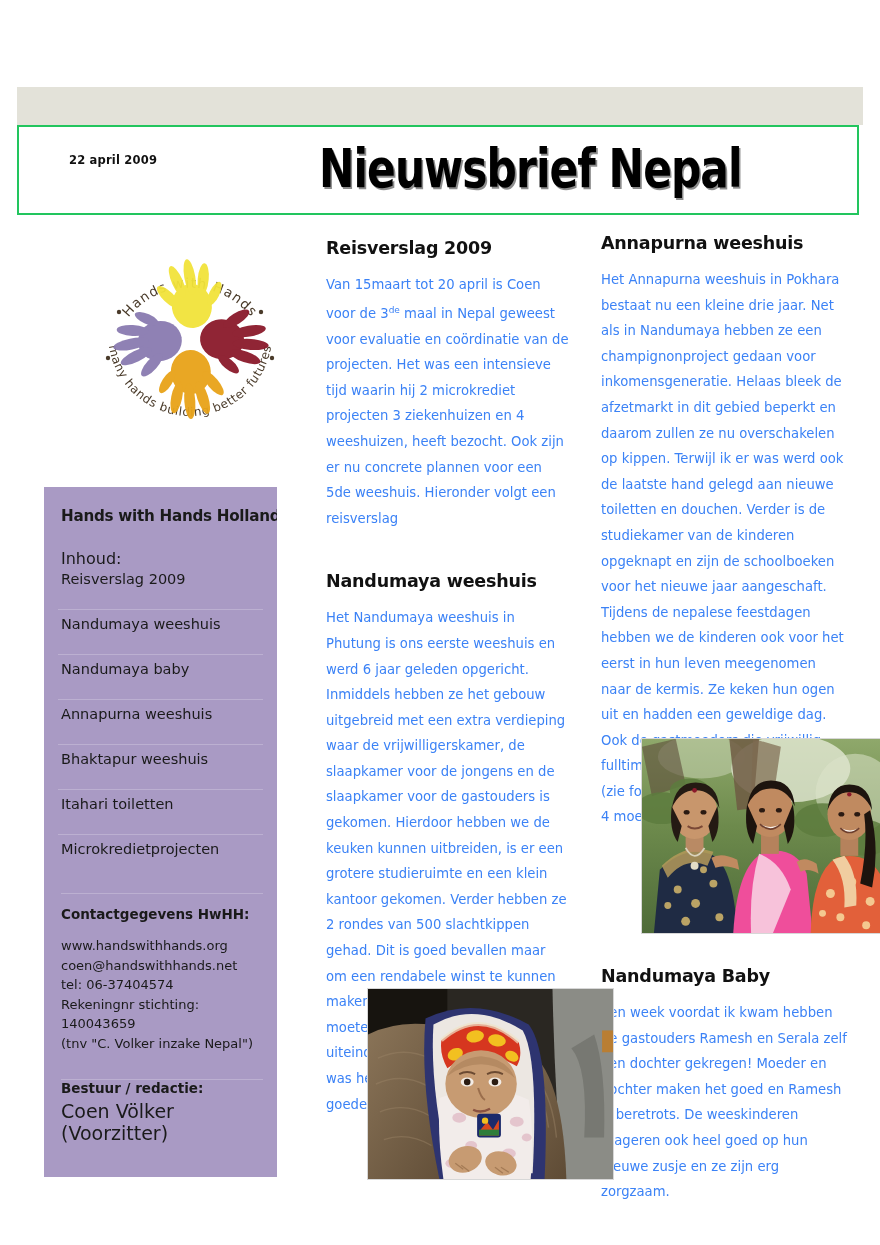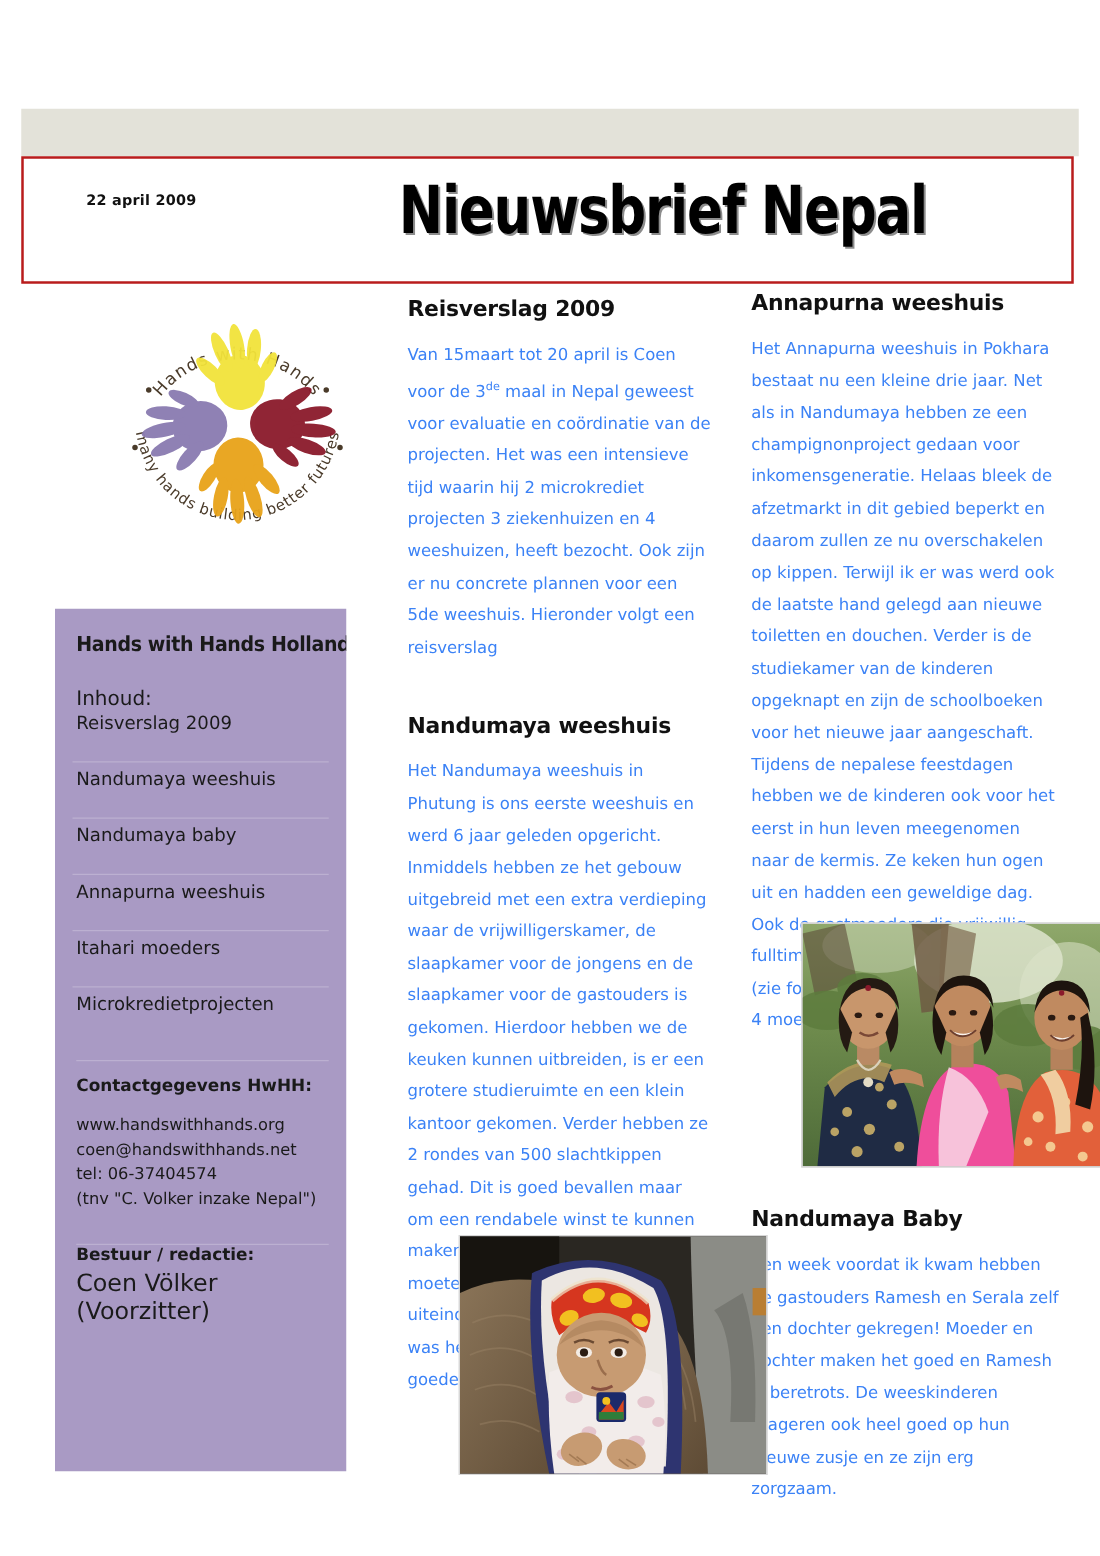"22 april 2009" .header-box { border: 2px solid #b91c1c -> 2px solid #22c55e; height: 102px -> 90px }
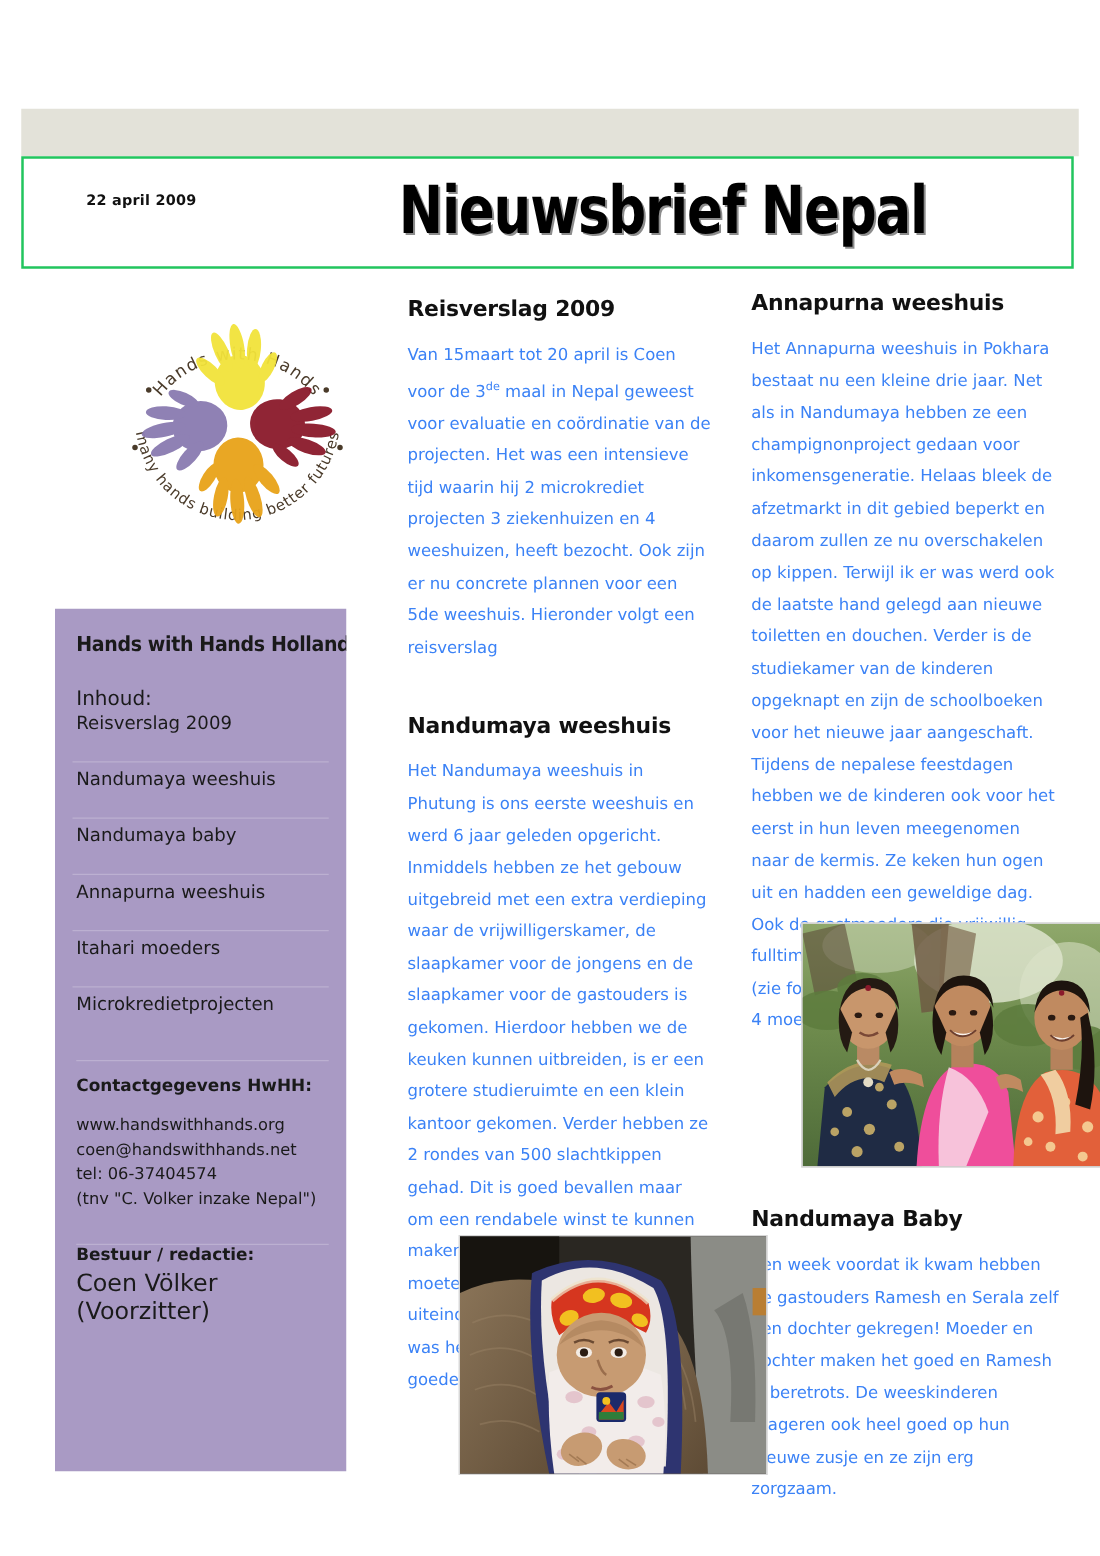"Bhaktapur weeshuis" li { html: none -> <li>Bhaktapur weeshuis</li> }
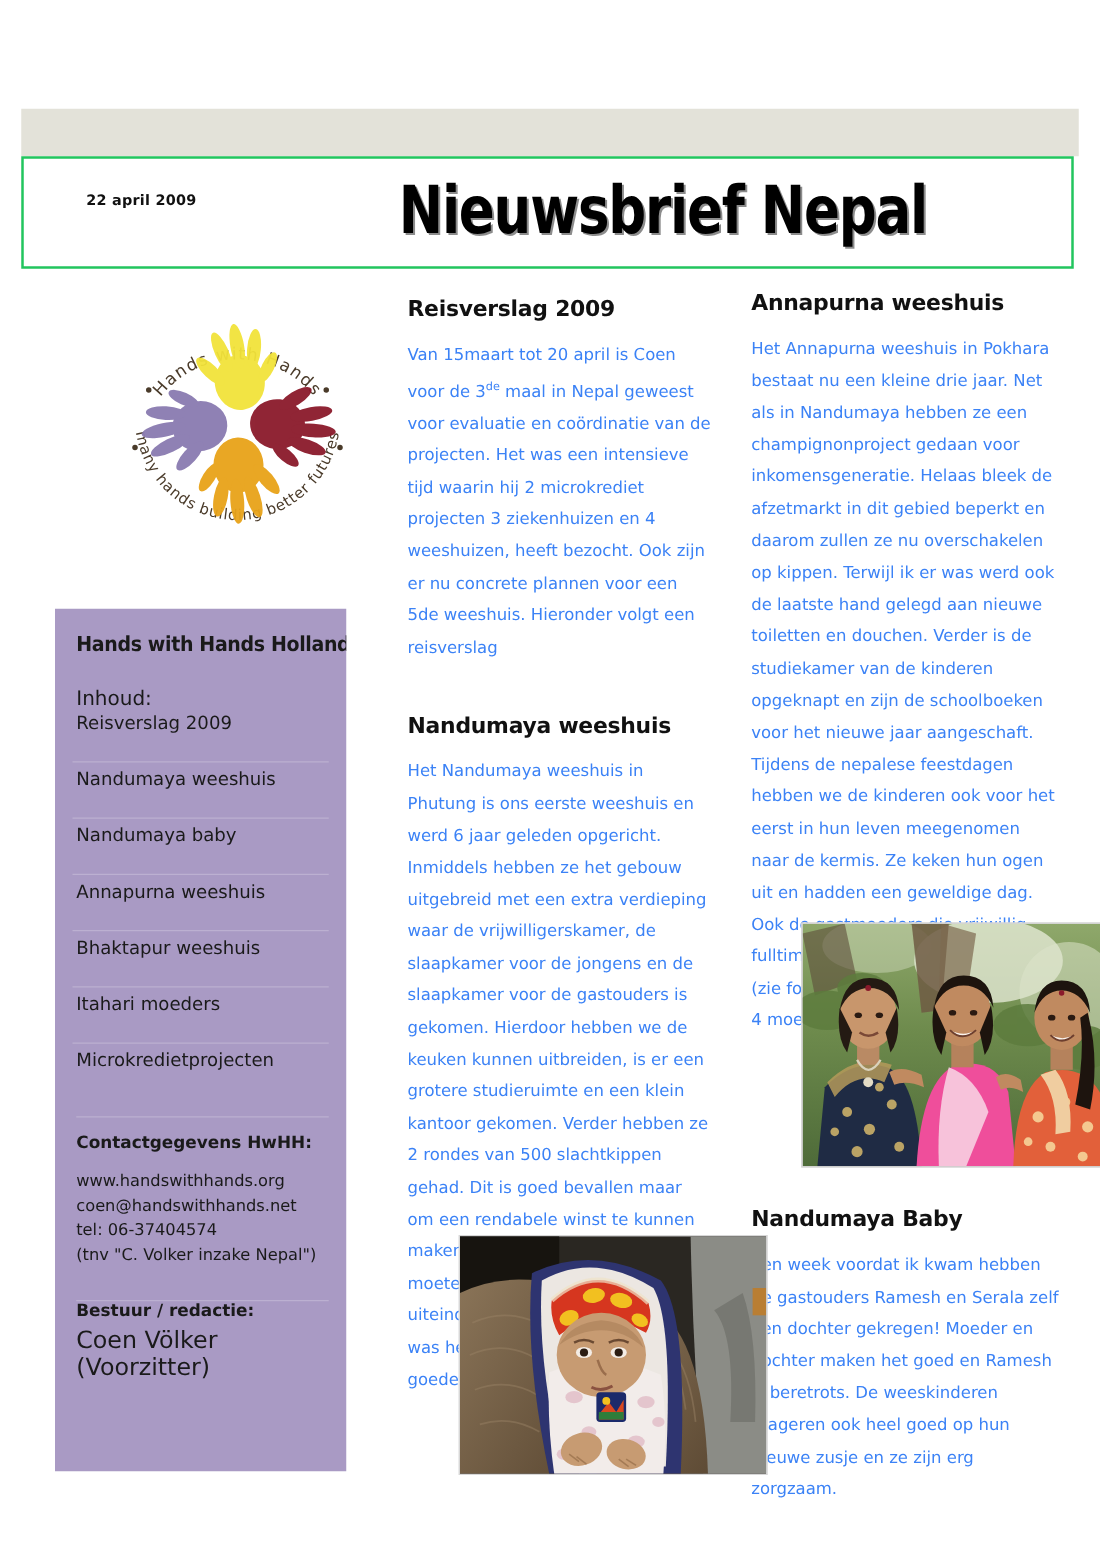"Itahari moeders" li { text: moeders -> toiletten }
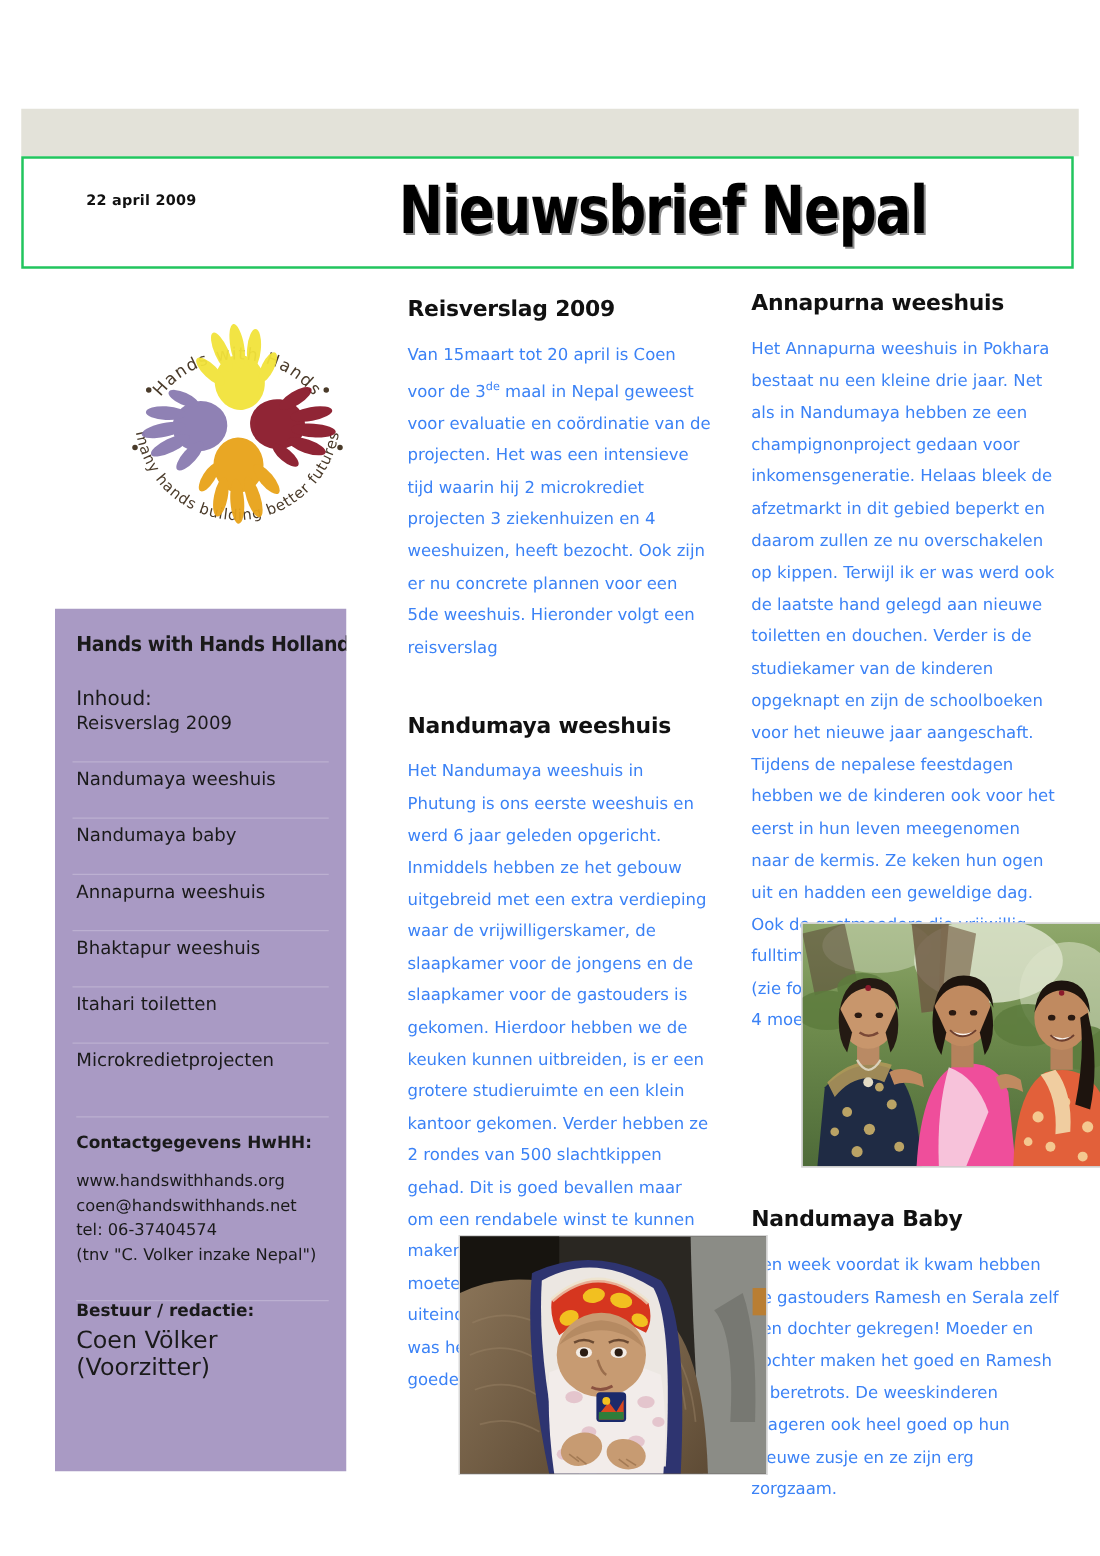"Rekeningnr stichting: 140043659" div { html: none -> <div>Rekeningnr stichting: 140043659</div> }
